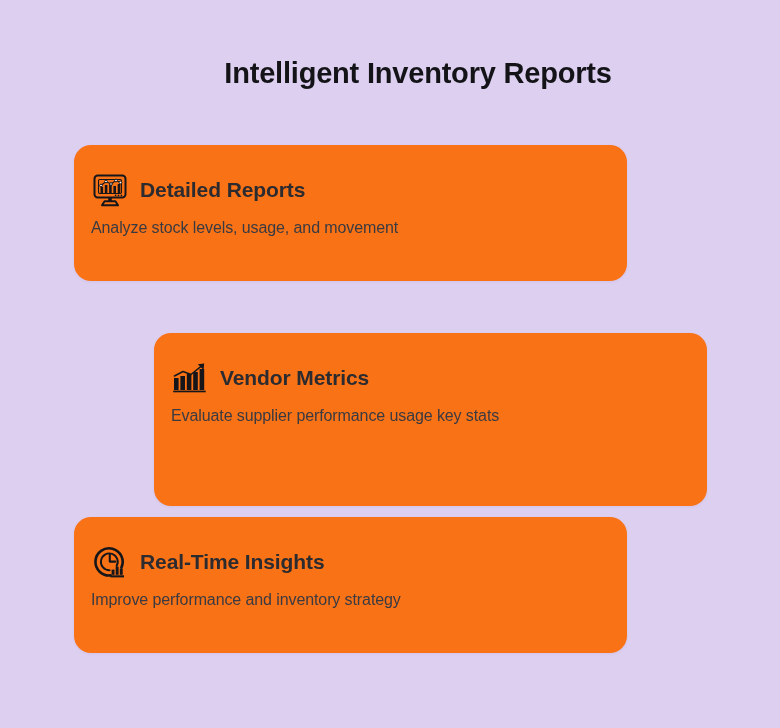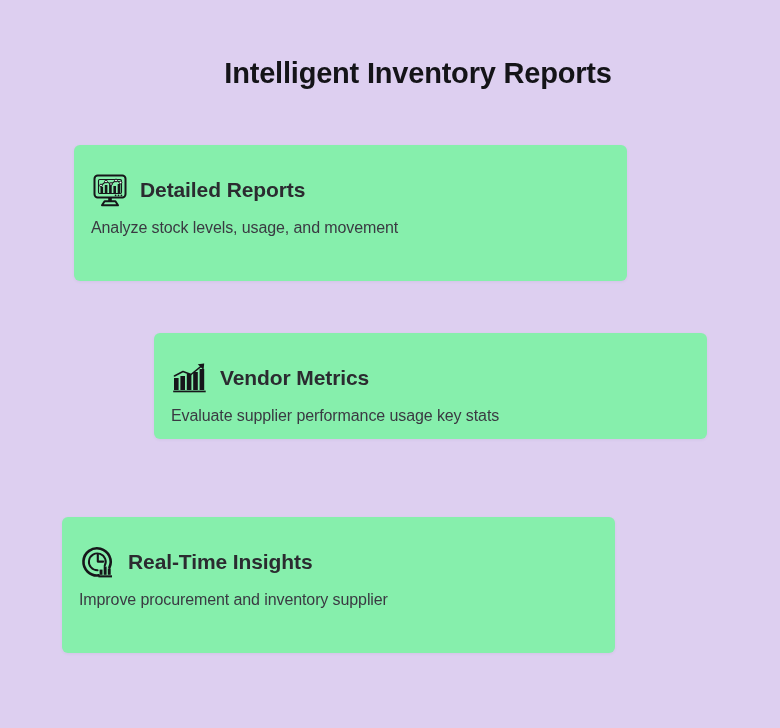"Detailed Reports" .card { background: #86efac -> #f97316; border-radius: 6px -> 17px }
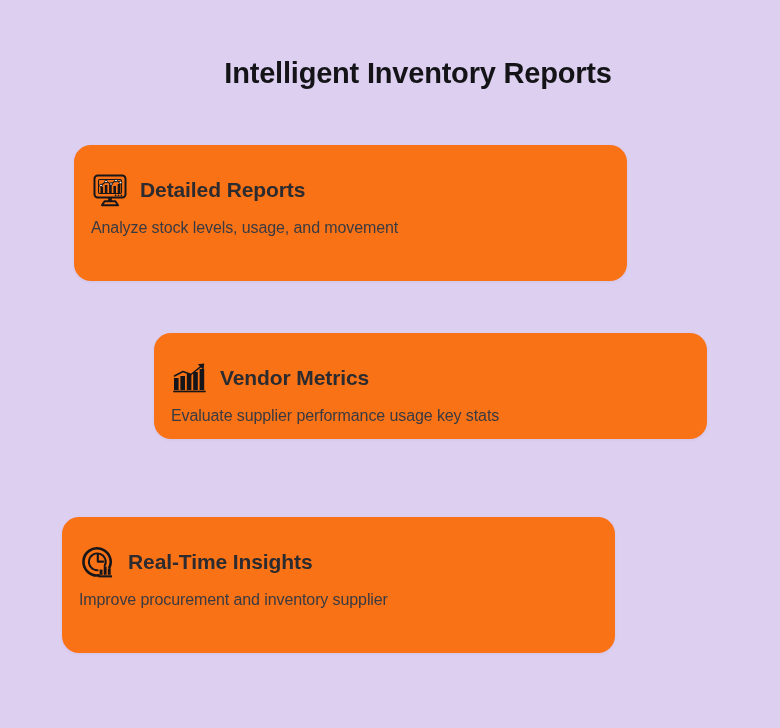"Vendor Metrics" .card-2 { height: 106px -> 173px }
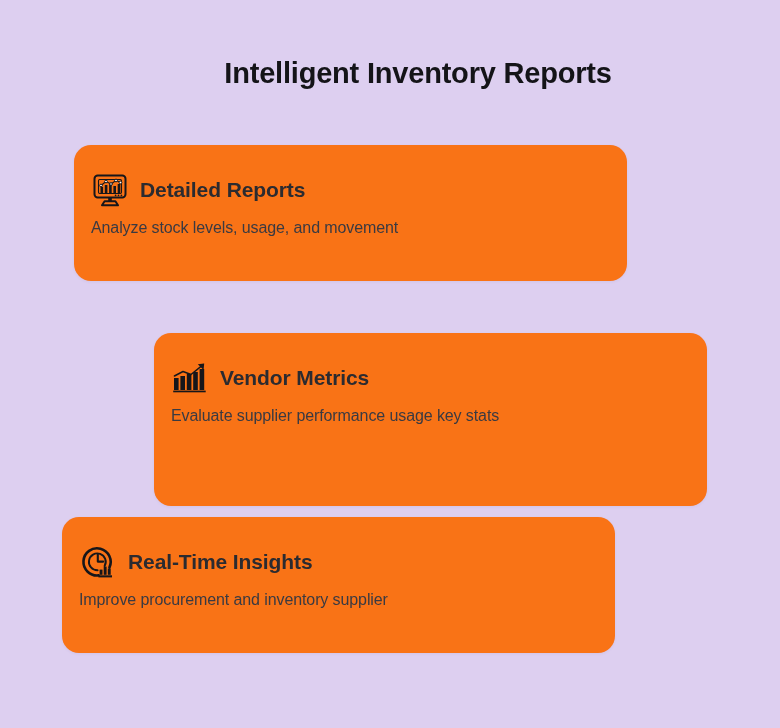"Real-Time Insights" .card-3 { left: 62px -> 74px }
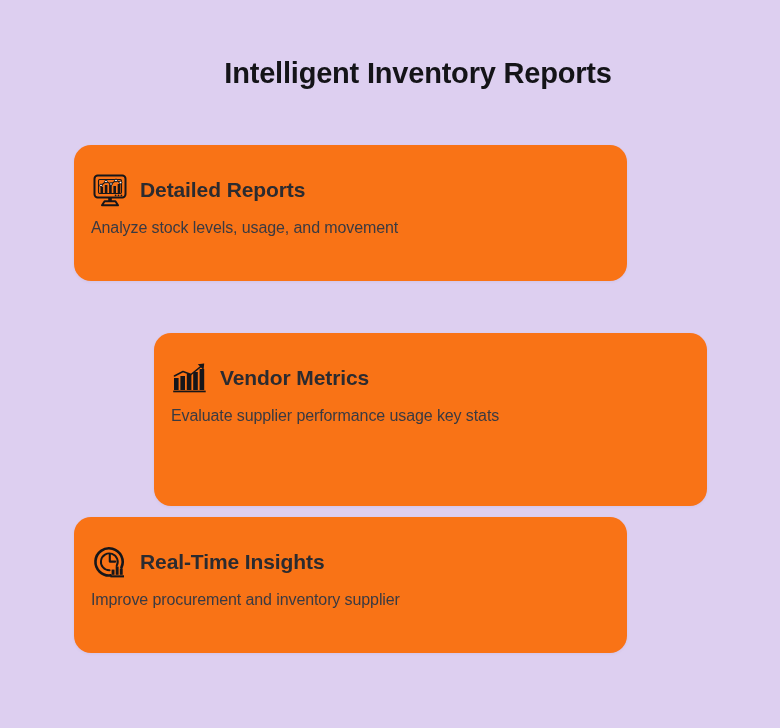"Improve procurement and inventory" div.card-desc { text: procurement and inventory supplier -> performance and inventory strategy }
